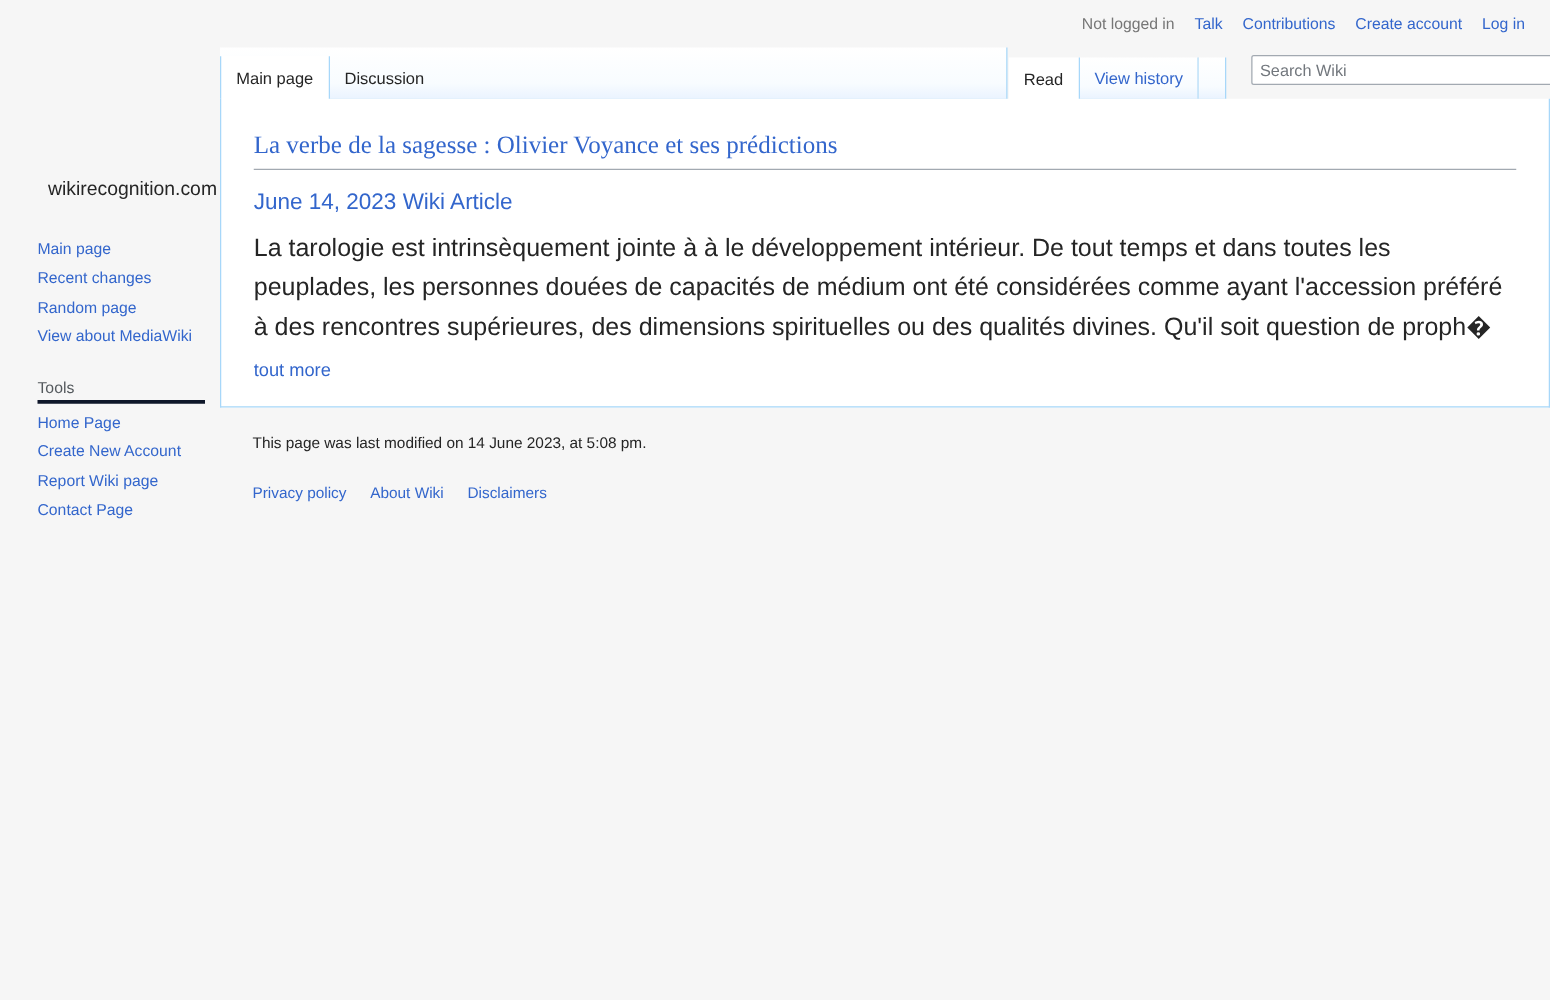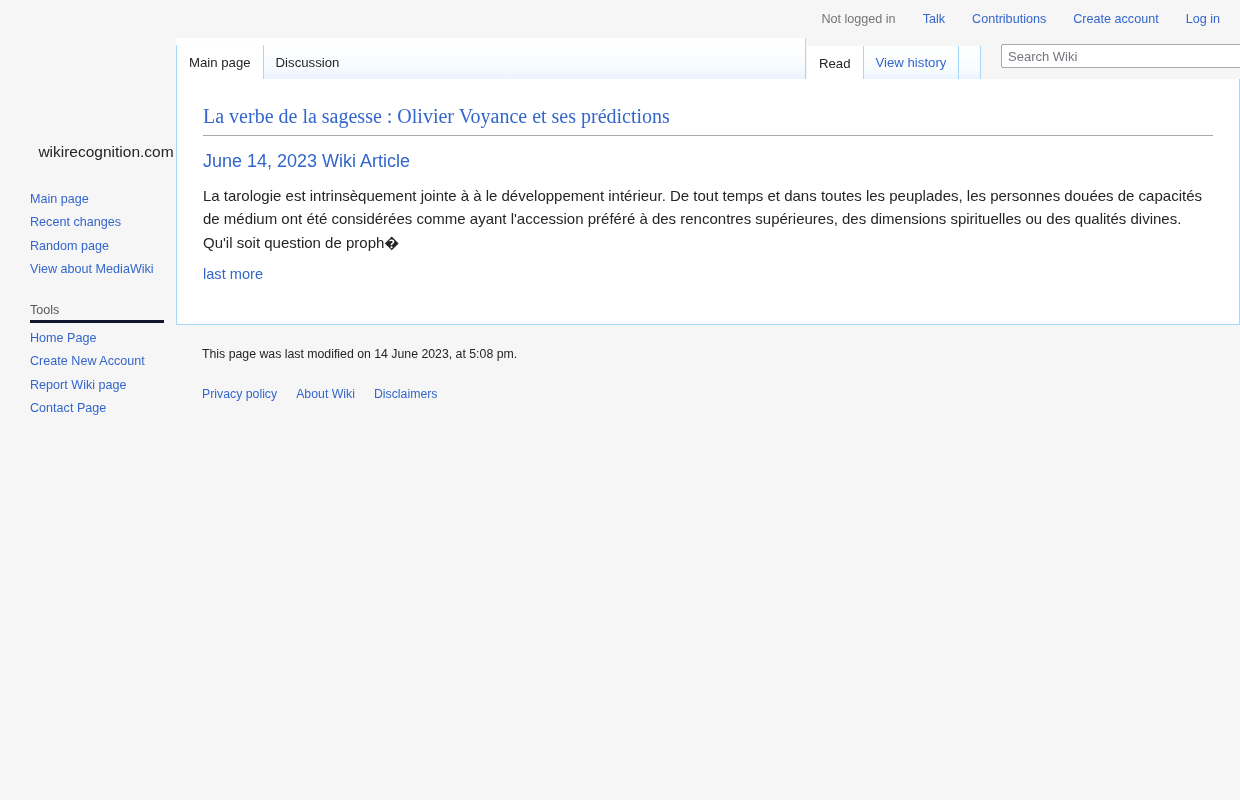"Not logged in" #personal-bar { gap: 11px -> 0 }
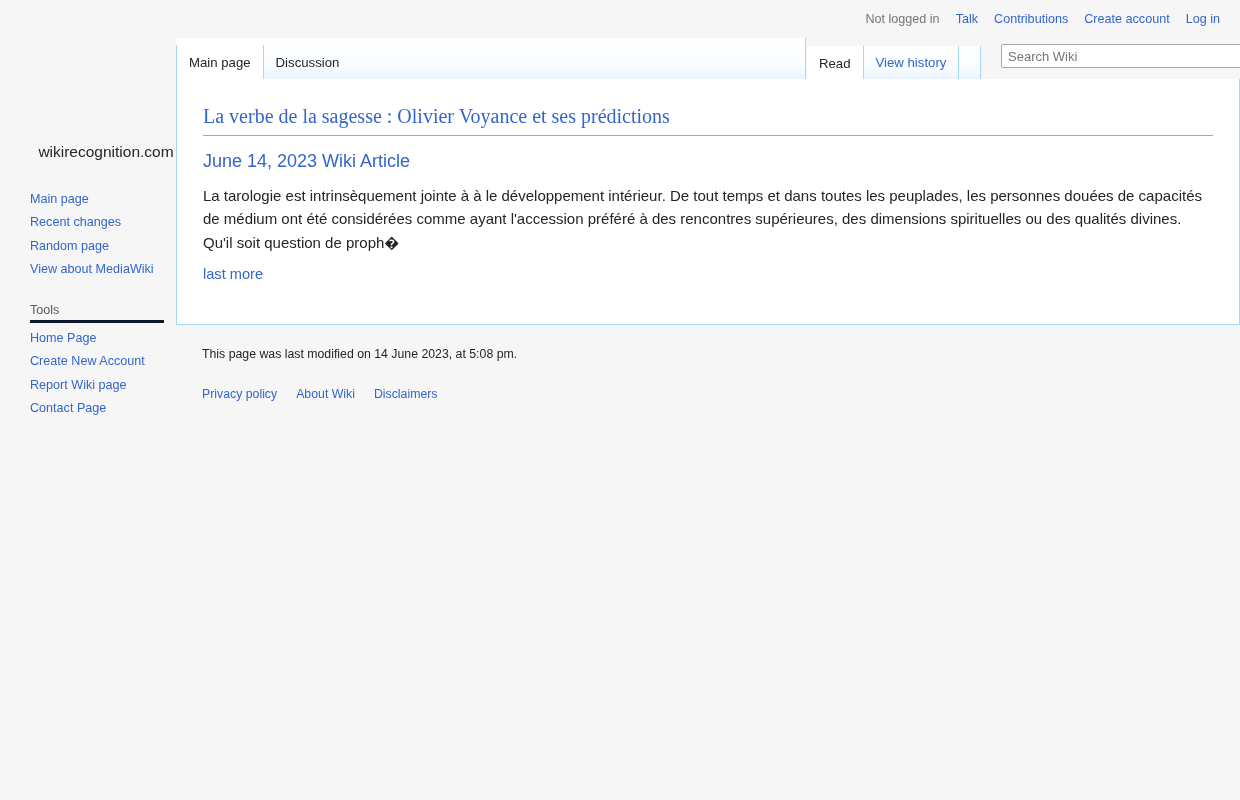"La tarologie est intrinsèquement jointe" #article-body { font-size: 15px -> 20px }
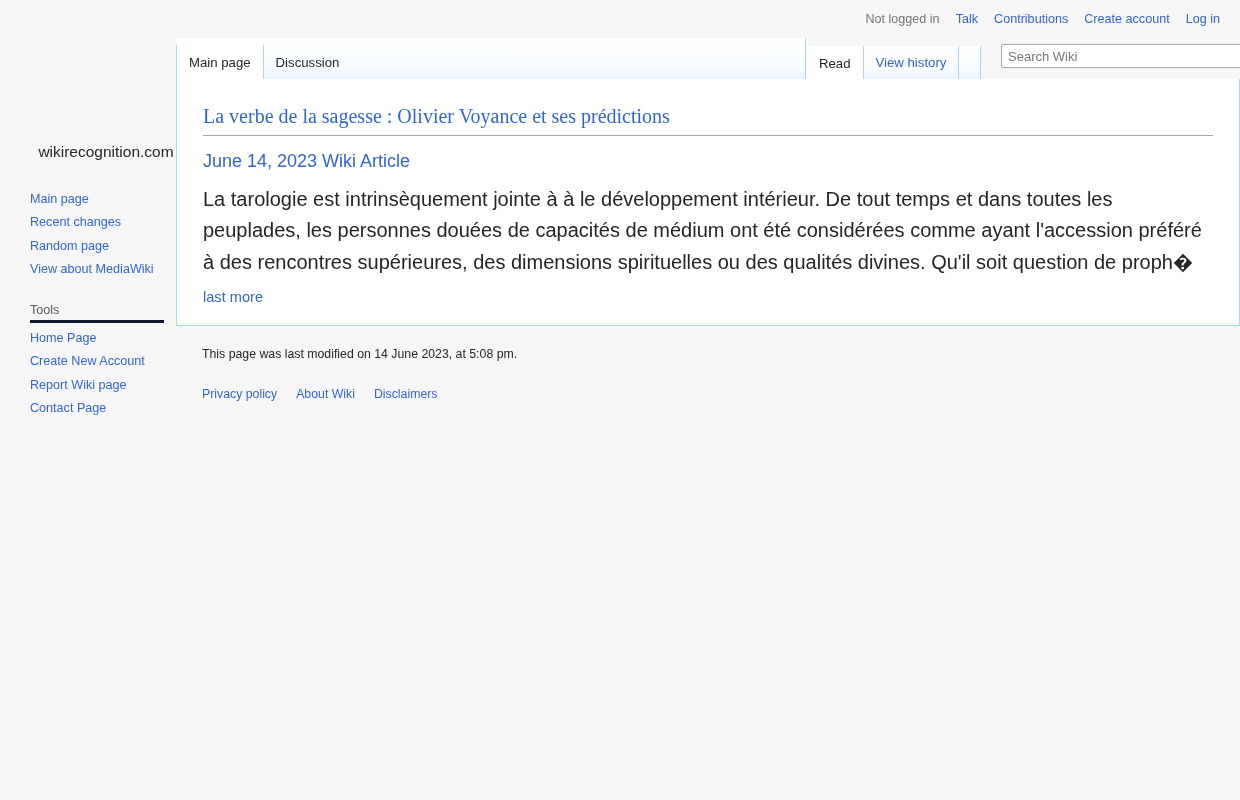"last more" a { text: last -> tout }
